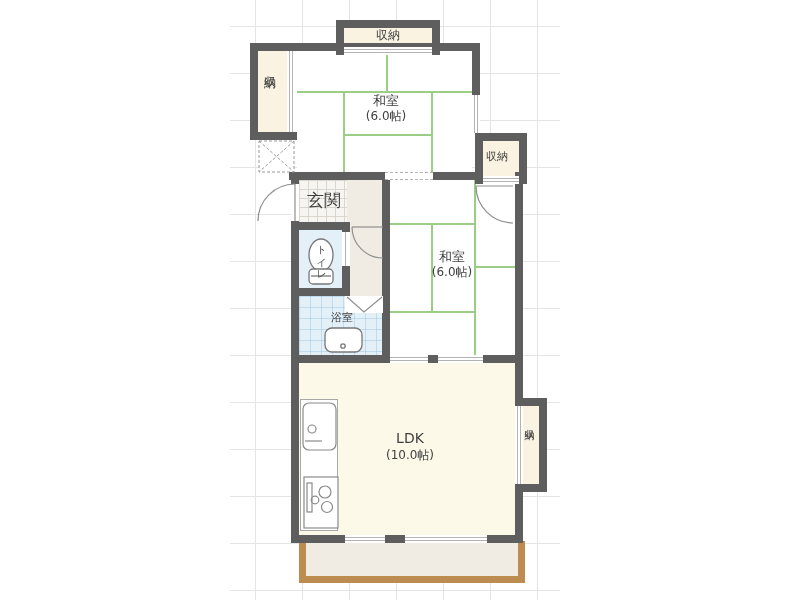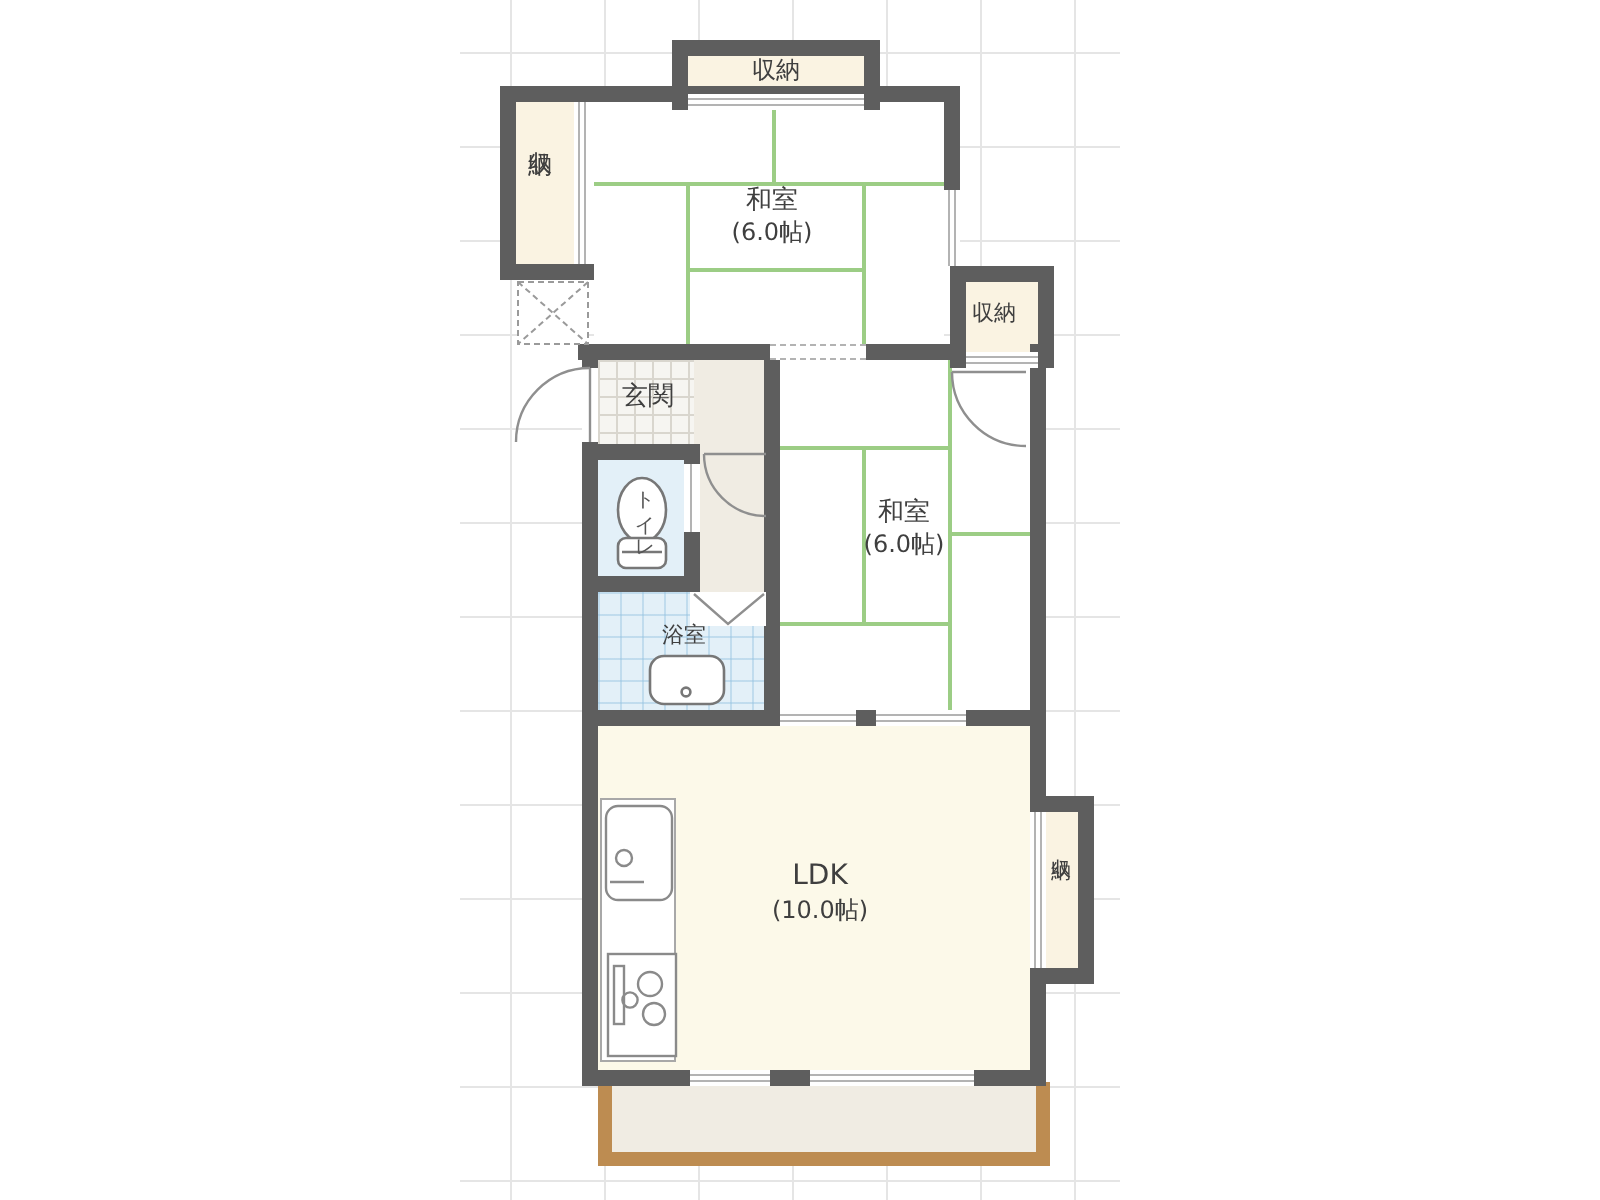"玄関" div.lbl { font-family: none -> Liberation Serif, serif; font-size: 13px -> 17px }
